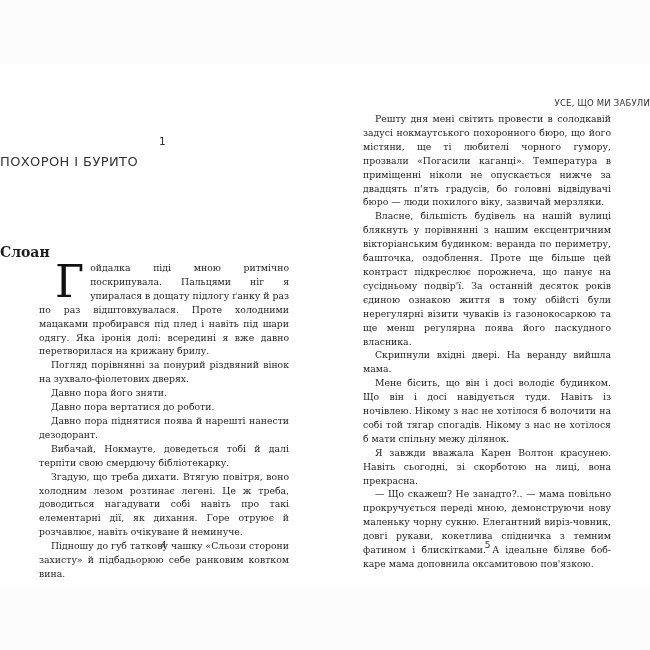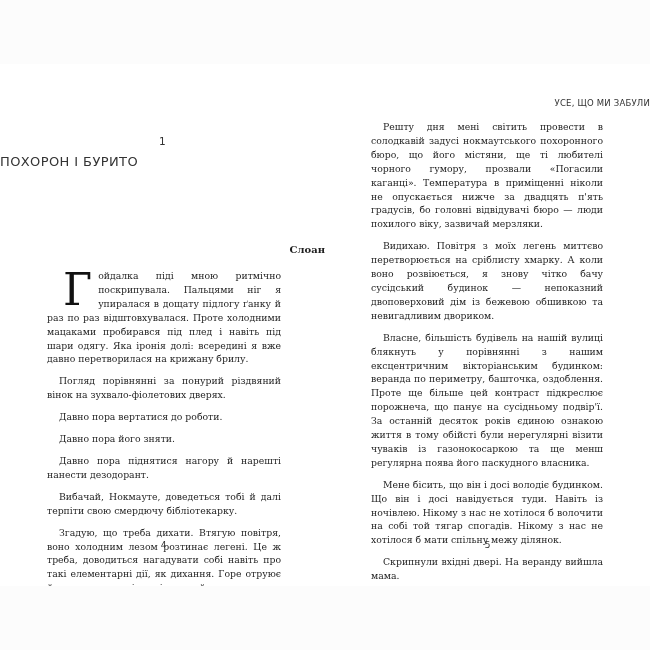"Решту дня мені світить провести" .text-block p { margin: 8px -> 0 }
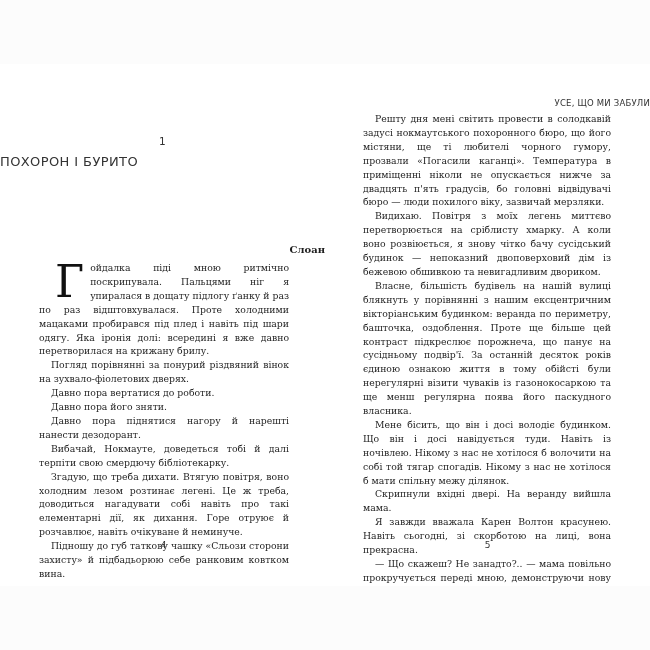"Видихаю. Повітря з моїх легень" p { html: <p>Видихаю. Повітря з моїх легень миттєво перетворюється на сріблисту хмарку. А коли воно розвіюється, я знову чітко бачу сусідський будинок — непоказний двоповерховий дім із бежевою обшивкою та невигадливим двориком.</p> -> none }
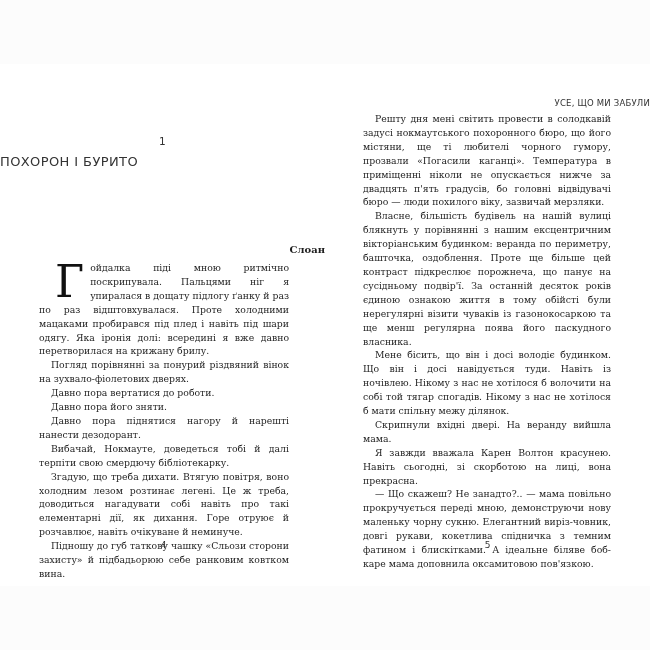"Слоан" .narrator { font-size: 10px -> 14px; text-align: right -> left }
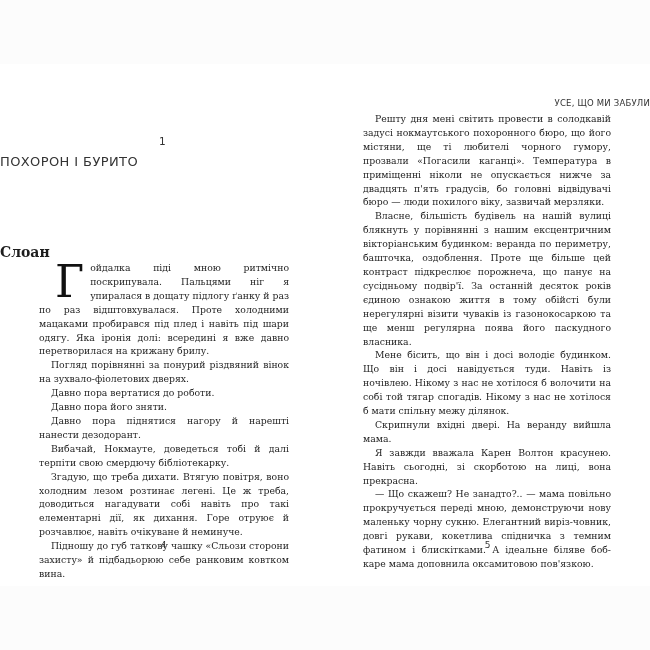"Мене бісить, що він і" p { order: before "Скрипнули вхідні двері. На веранду" -> after "Скрипнули вхідні двері. На веранду" }
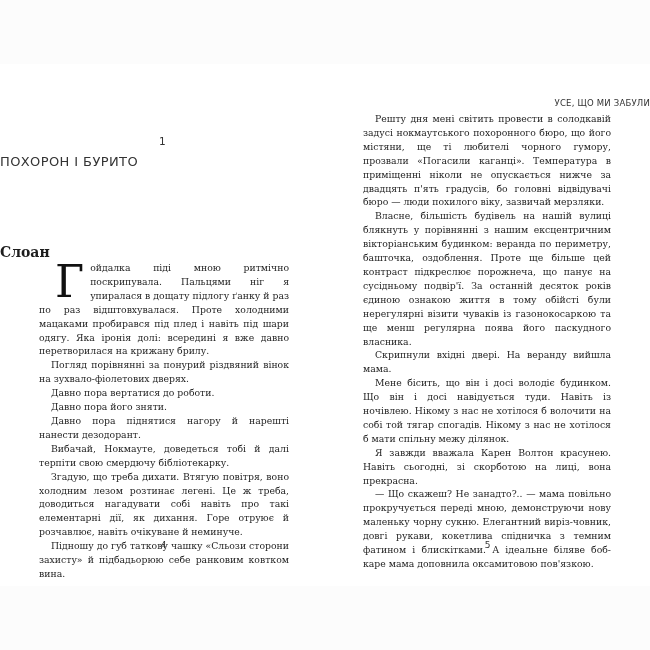"Давно пора вертатися до роботи." p { order: before "Давно пора його зняти." -> after "Давно пора його зняти." }
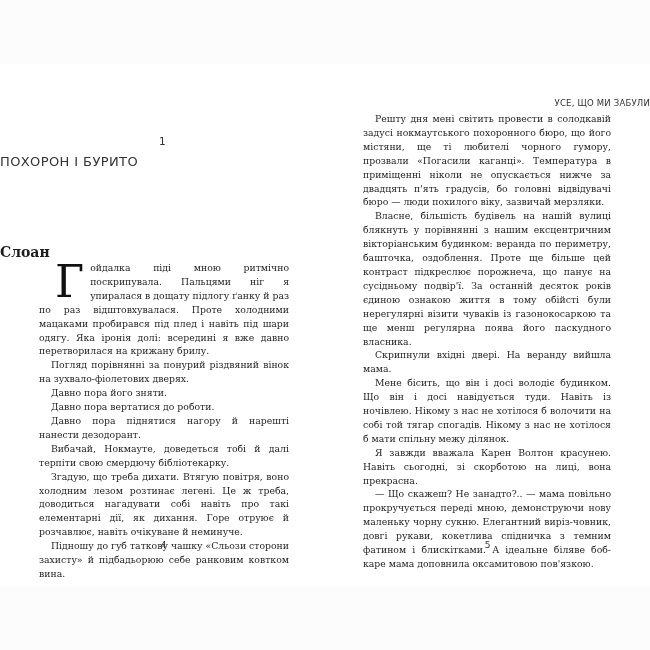"Давно пора піднятися нагору й" p { text: нагору -> поява }
